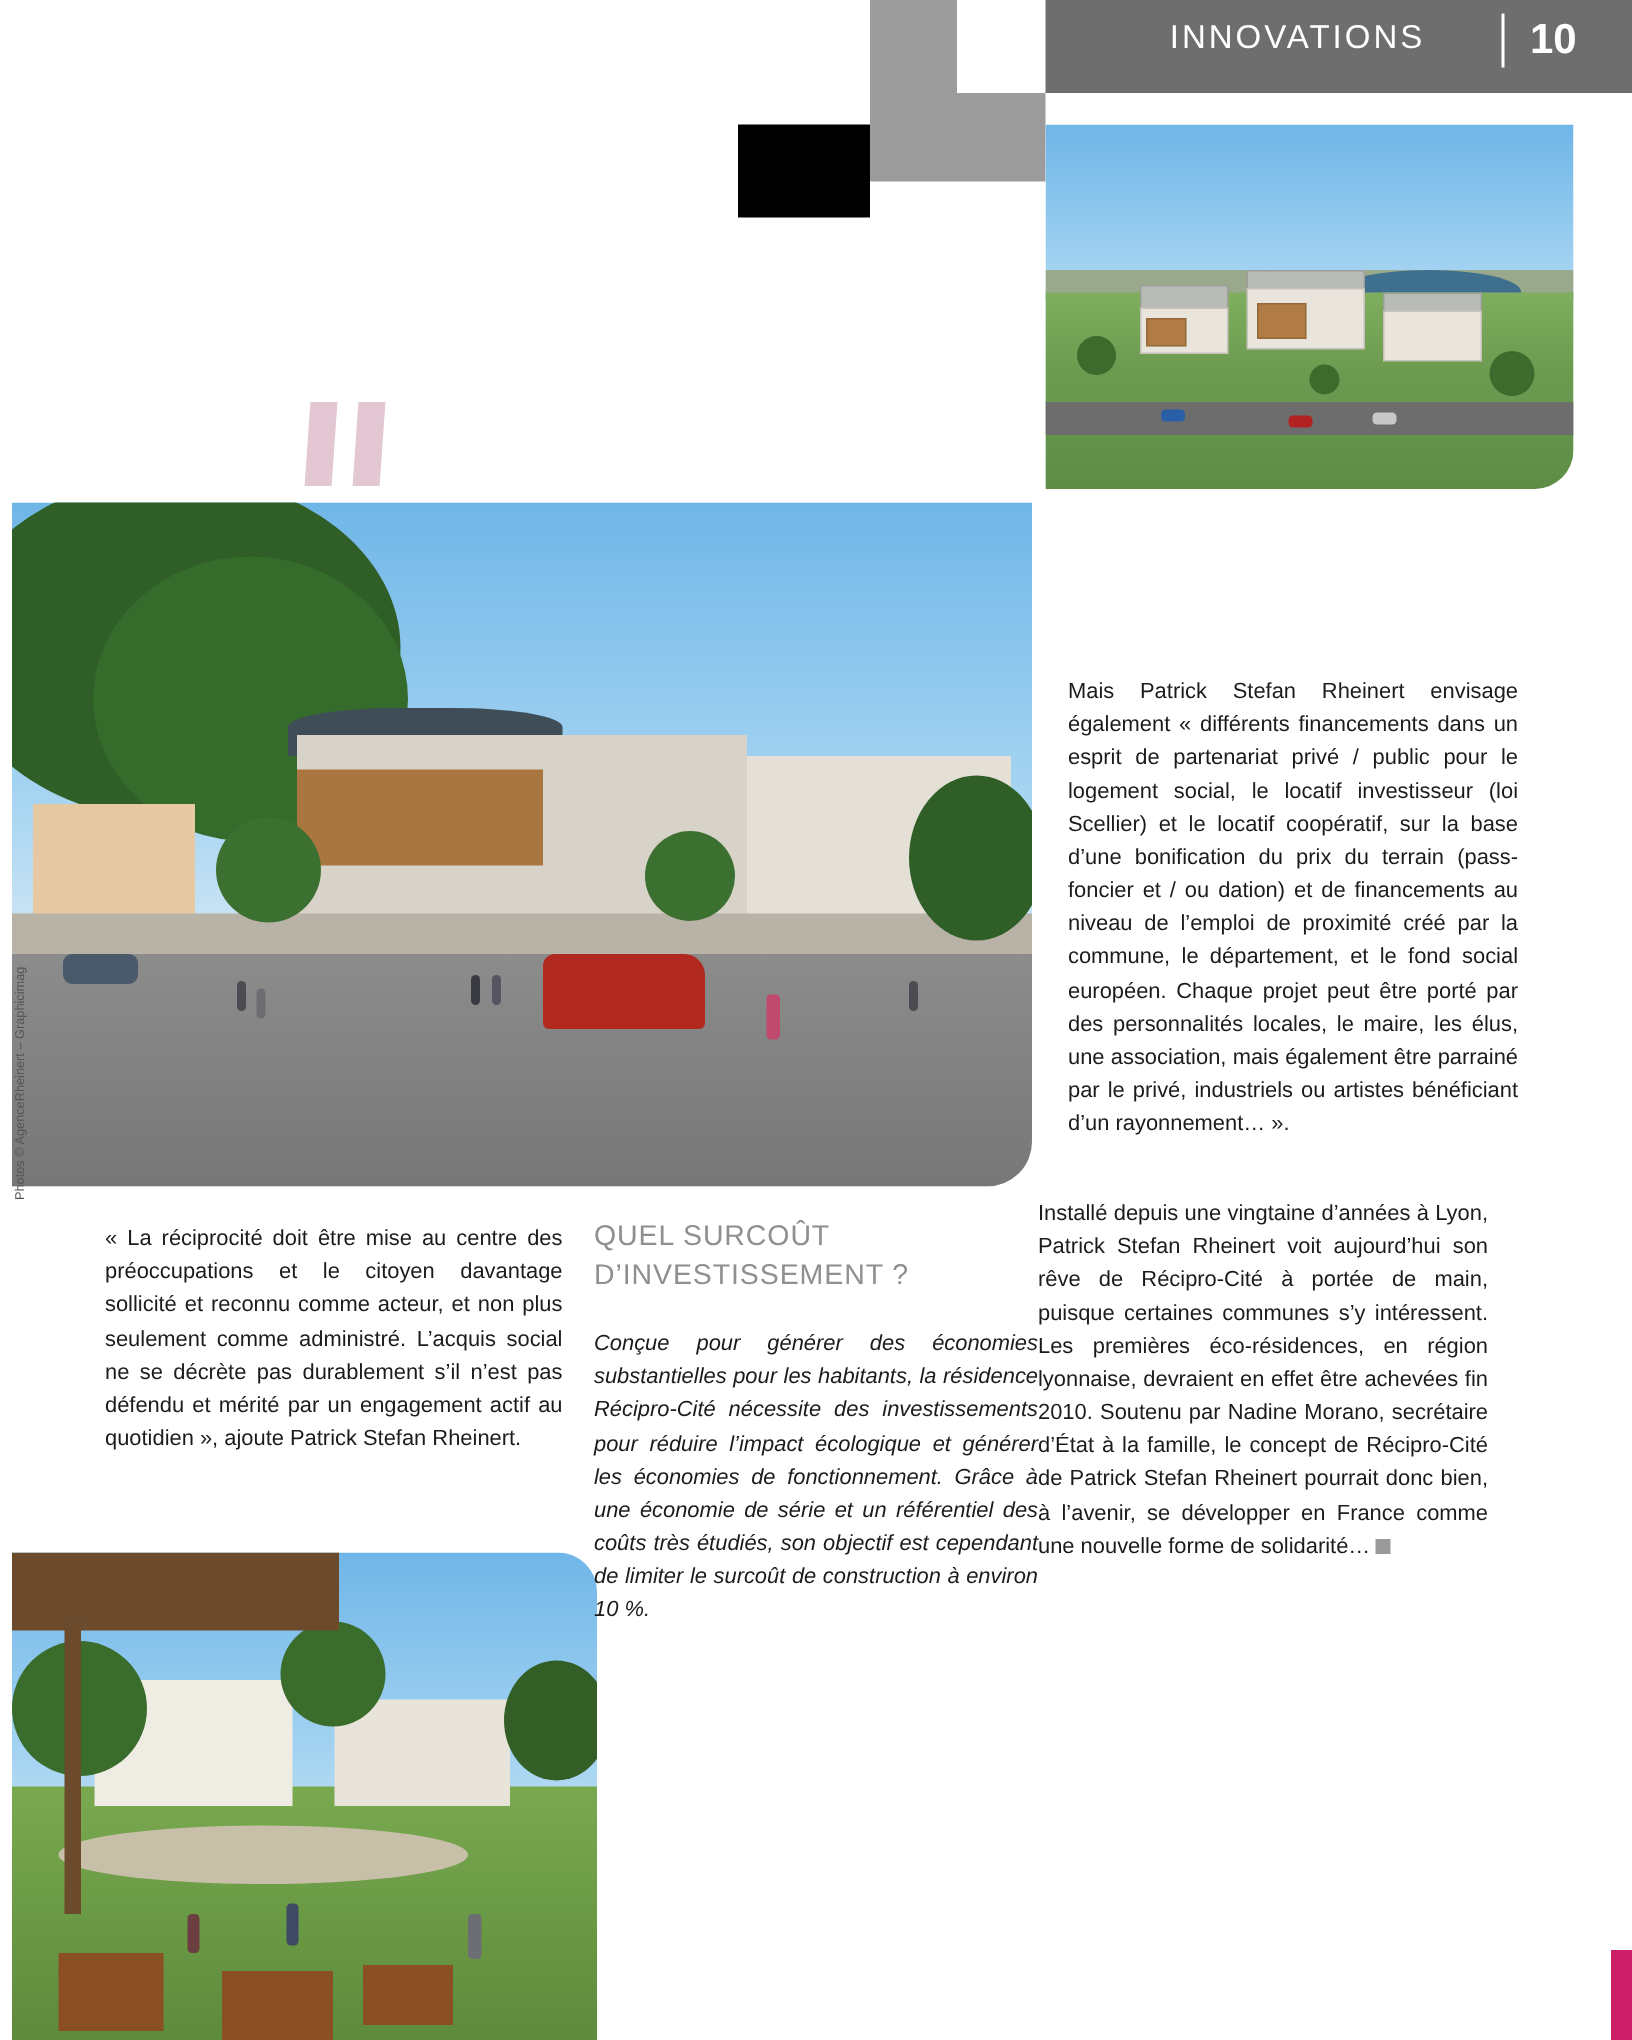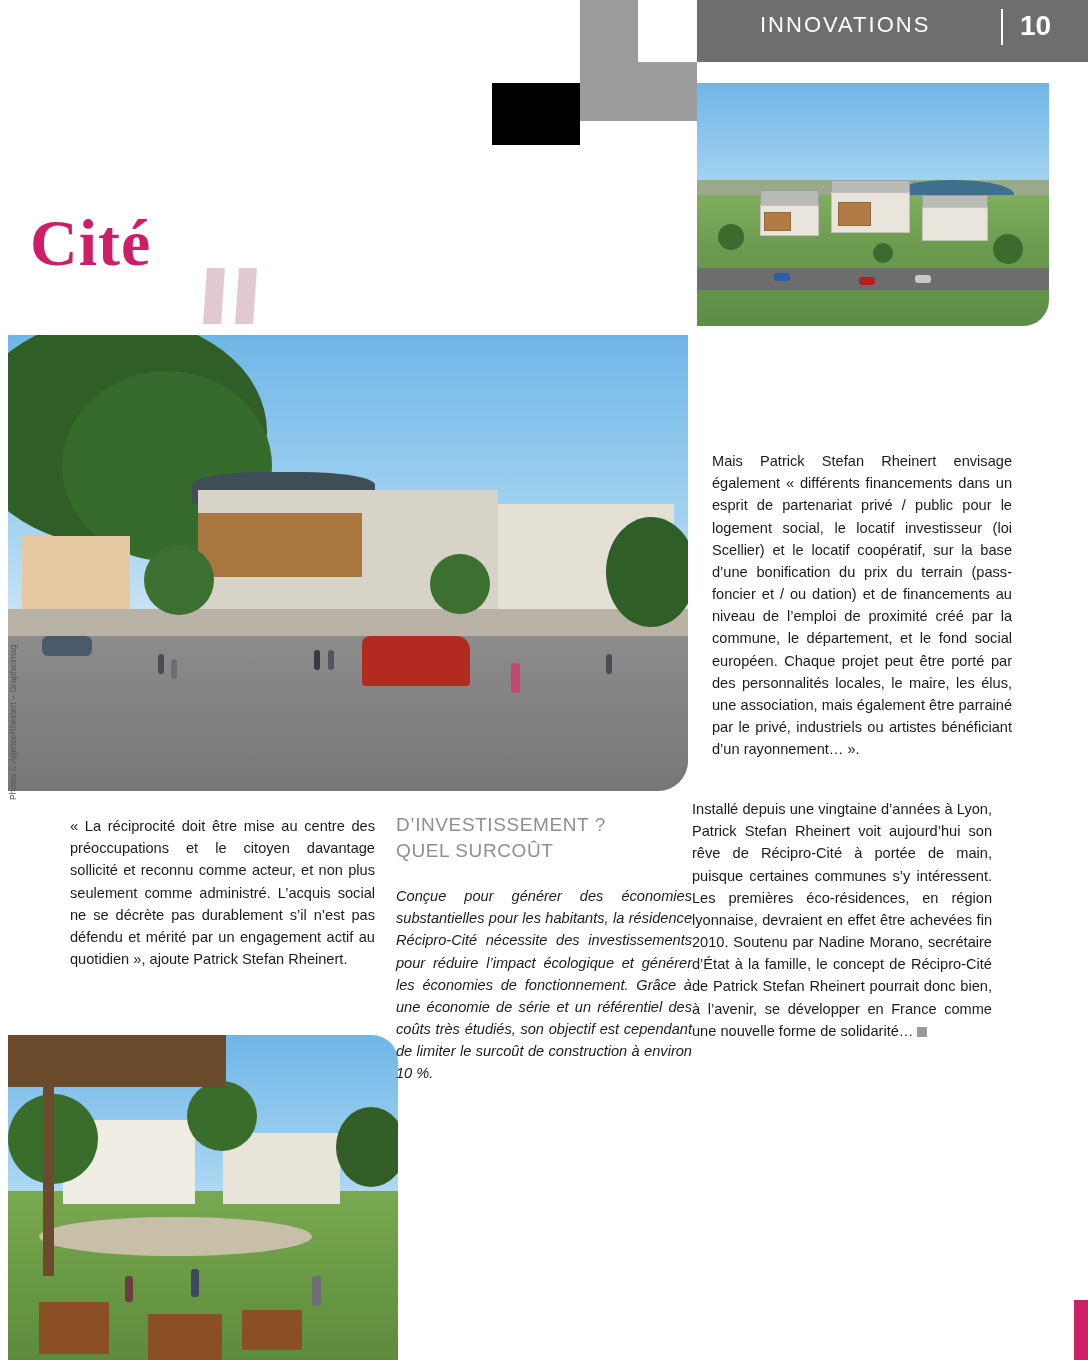"INNOVATIONS" .header-title { text-align: left -> center }
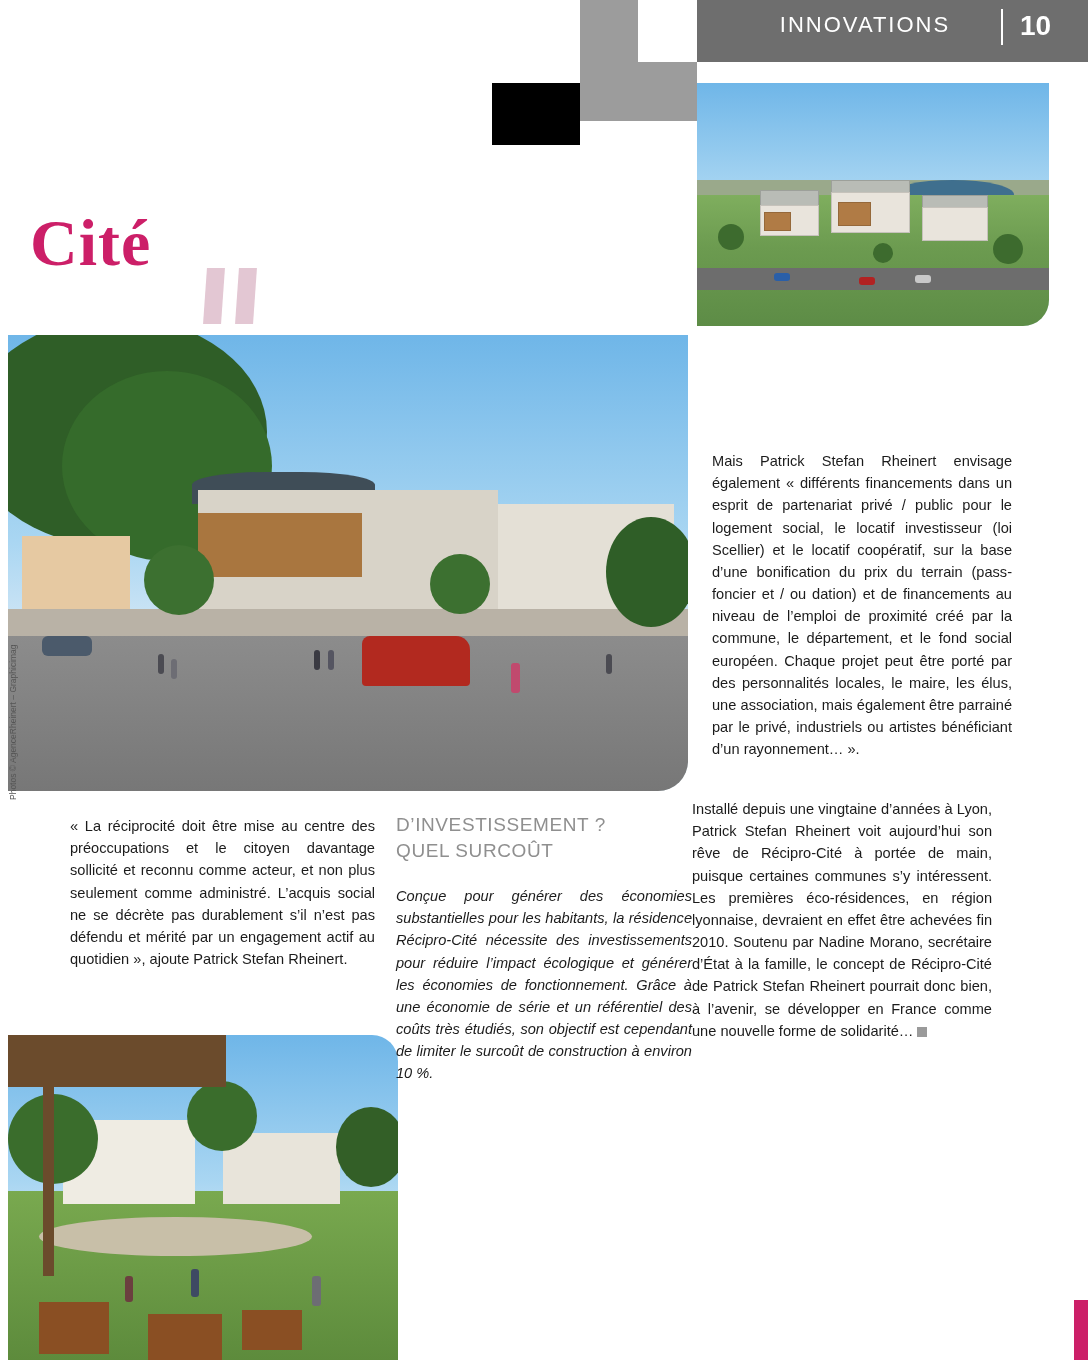"Cité" div.title { html: <div> <span>Cité</span> </div> -> none }
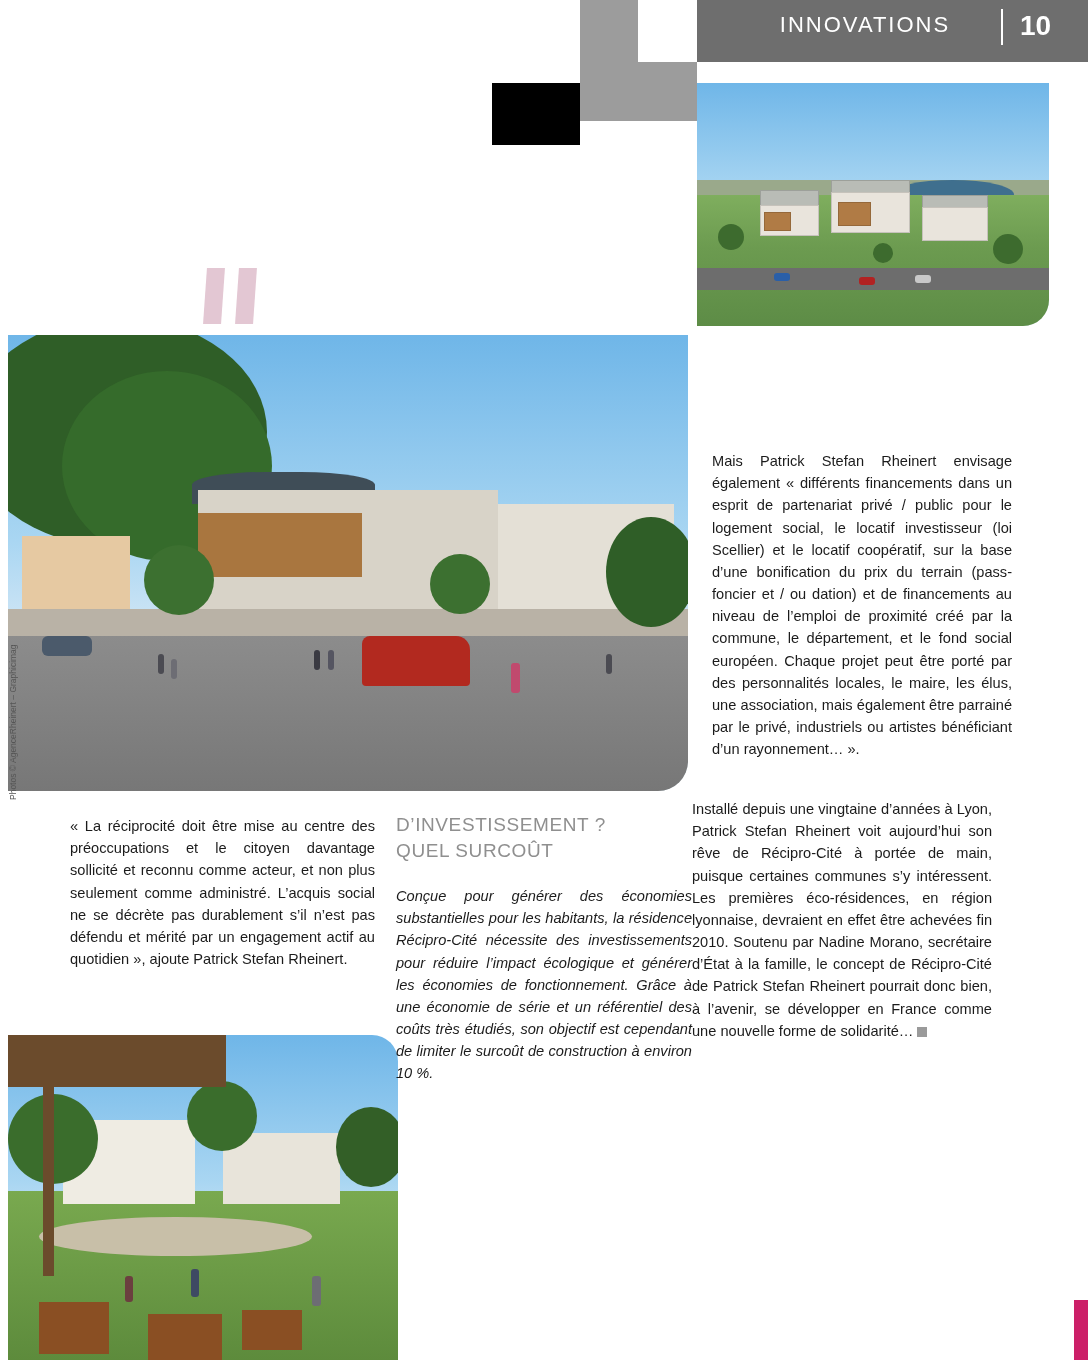"D’INVESTISSEMENT ?" div { order: before "QUEL SURCOÛT" -> after "QUEL SURCOÛT" }
